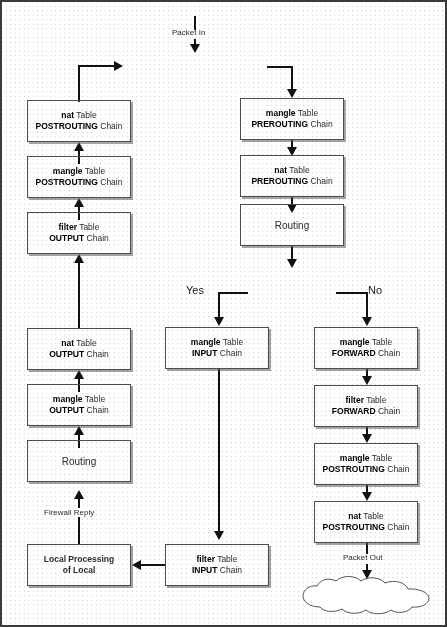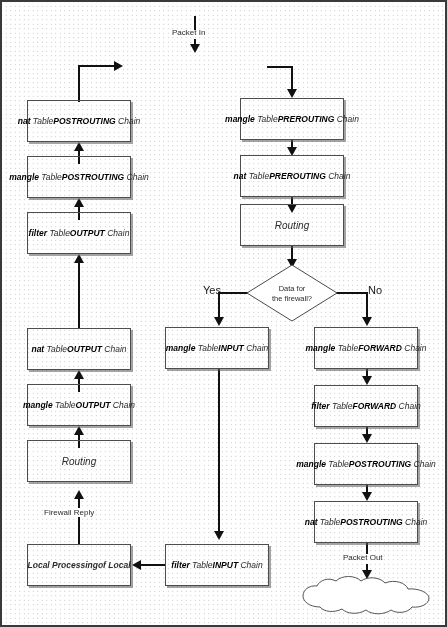"nat Table" .box { flex-direction: row -> column; font-style: italic -> none }
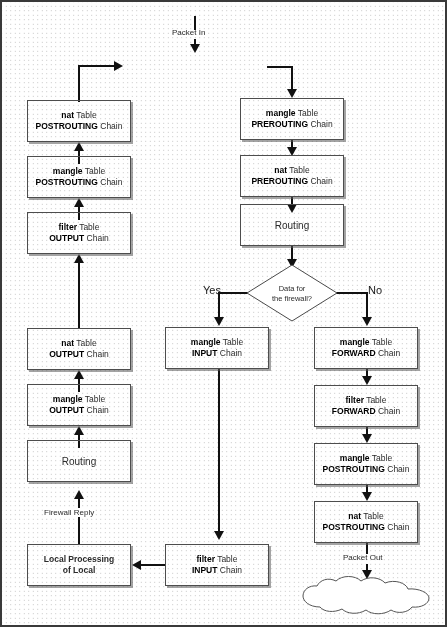"Yes" div.lbl { left: 201px -> 184px }
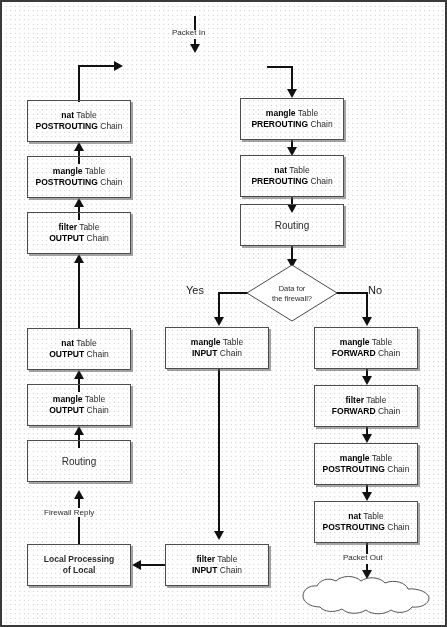"Data for" div.diamond { html: <div> <svg> <polygon></polygon> </svg> <div> <div>Data for</div> <div>the firewall?</div> </div> </div> -> none }
